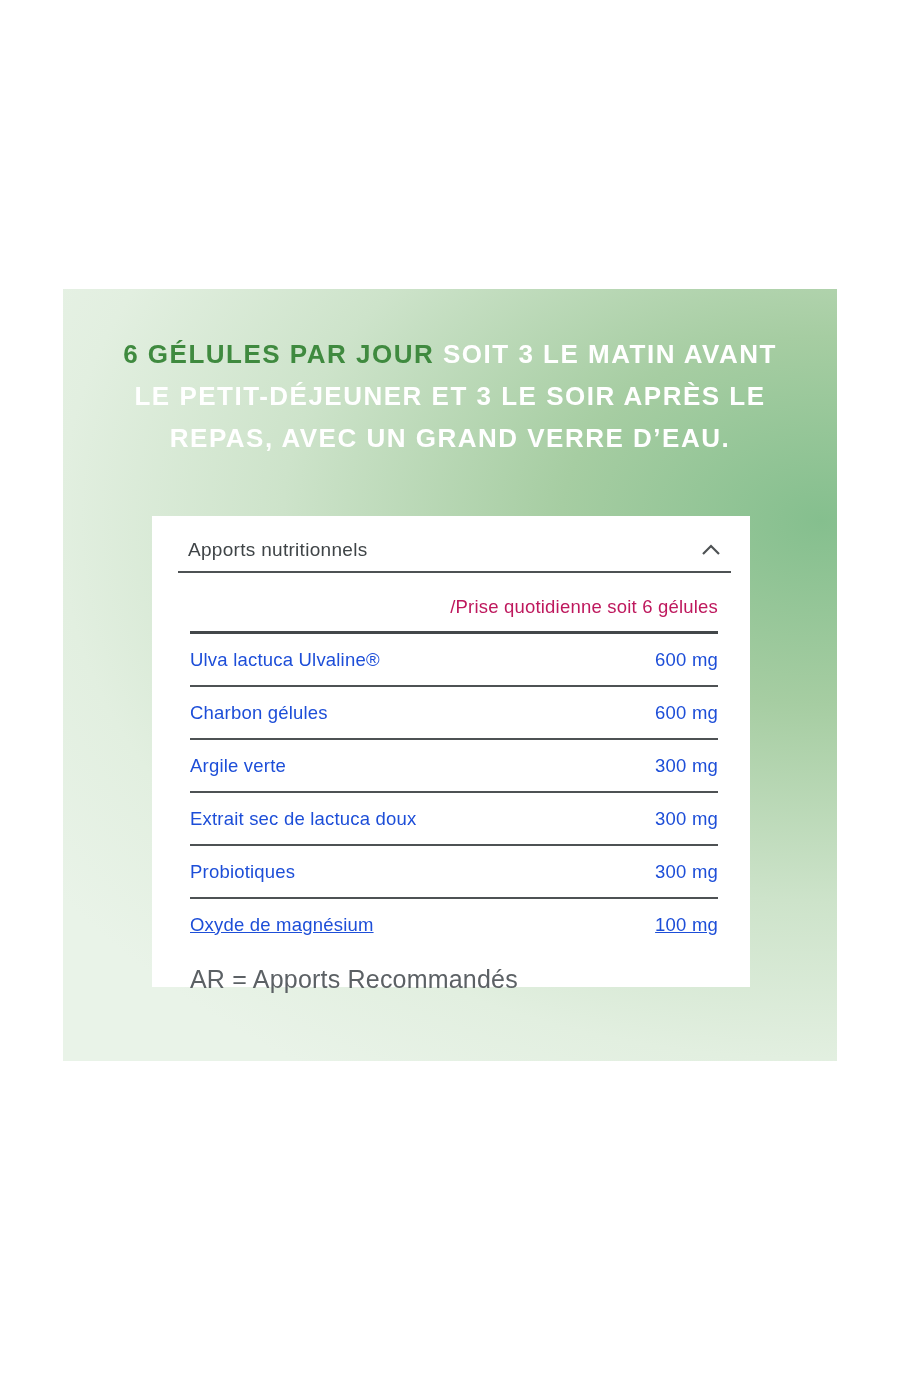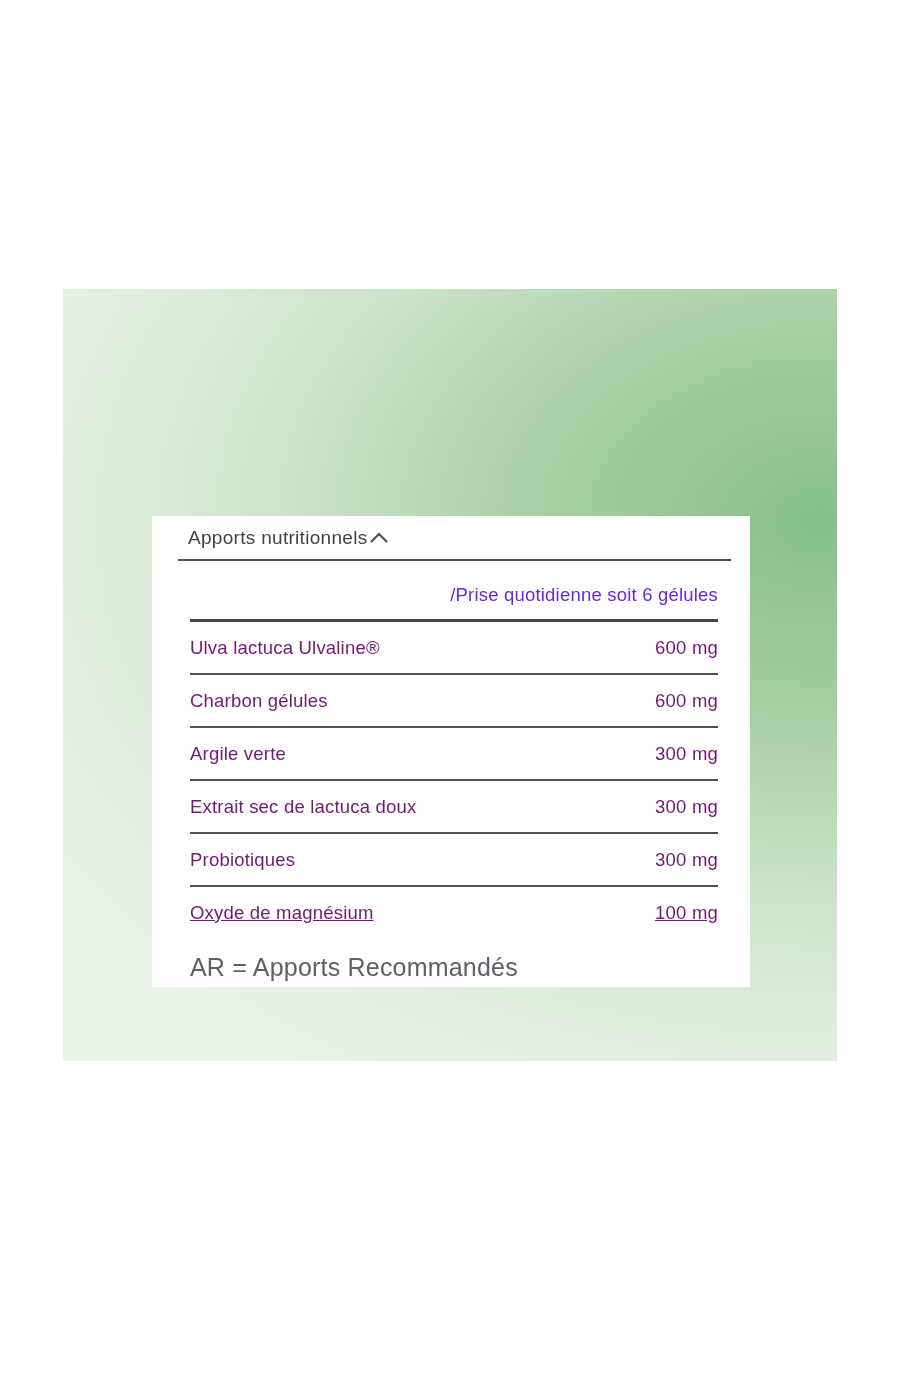"6 GÉLULES PAR JOUR SOIT" div.headline { html: none -> <div> <span>6 gélules par jour</span><span> soit 3 le matin avant</span><br> <span>le petit-déjeuner et 3 le soir après le</span><br> <span>repas, avec un grand verre d’eau.</span> </div> }
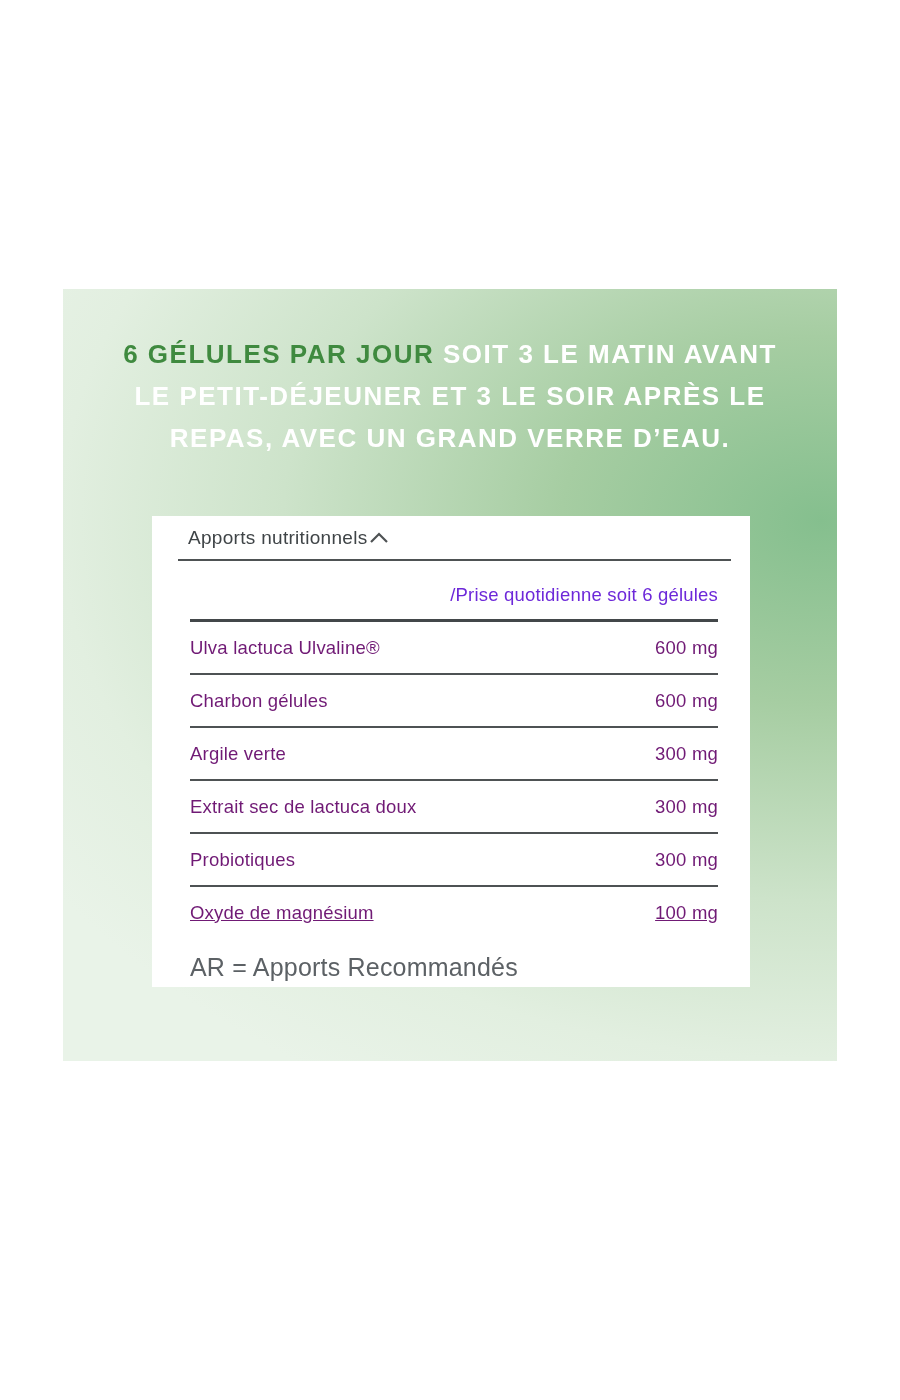"Apports nutritionnels" .card-header { justify-content: flex-start -> space-between; padding: 1px 28px 0 36px -> 13px 28px 0 36px }
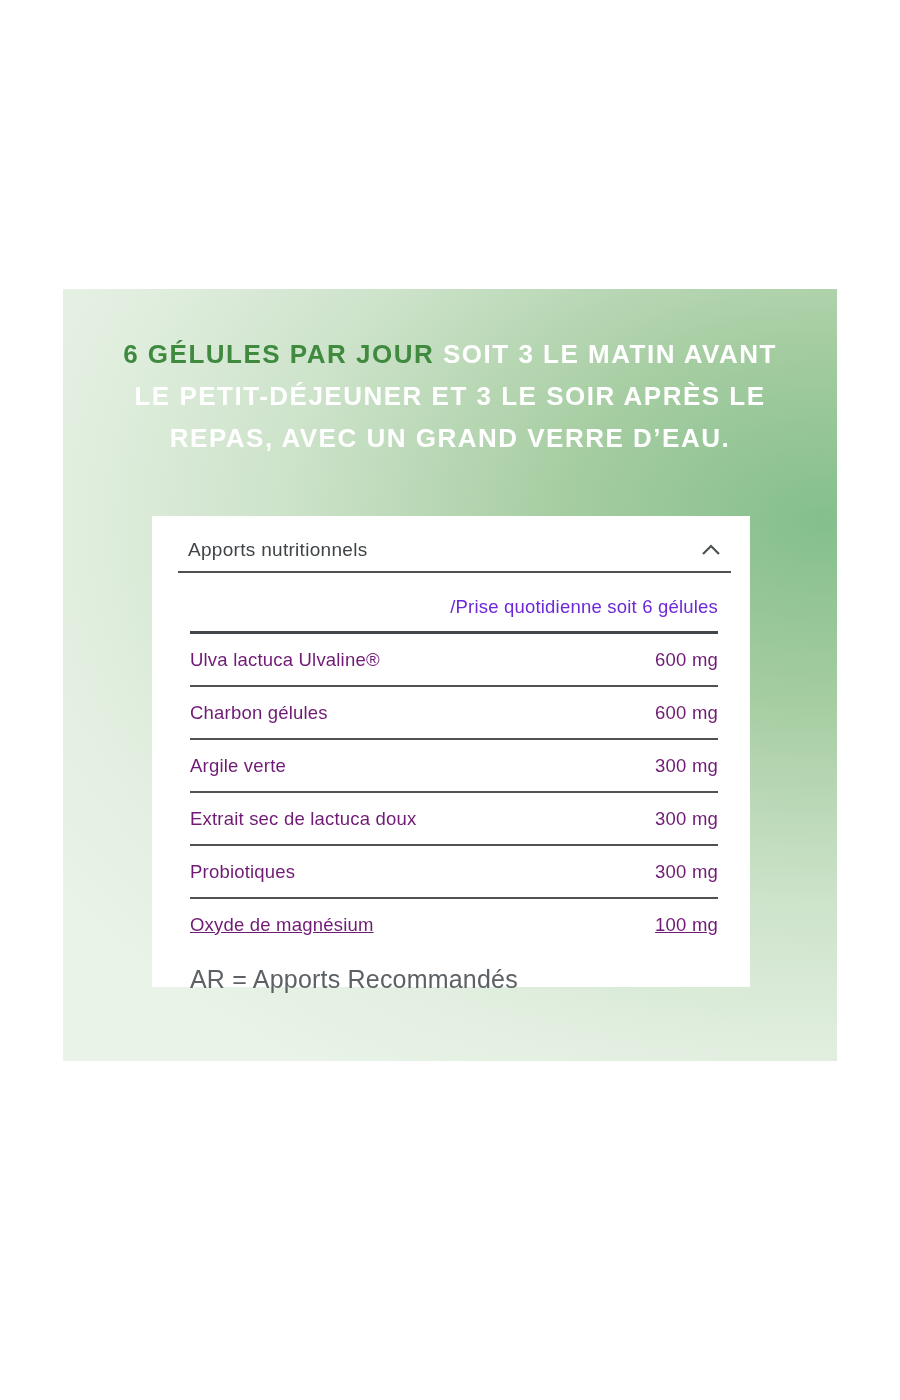"/Prise quotidienne soit 6 gélules" .col-header { color: #6d28d9 -> #be185d }
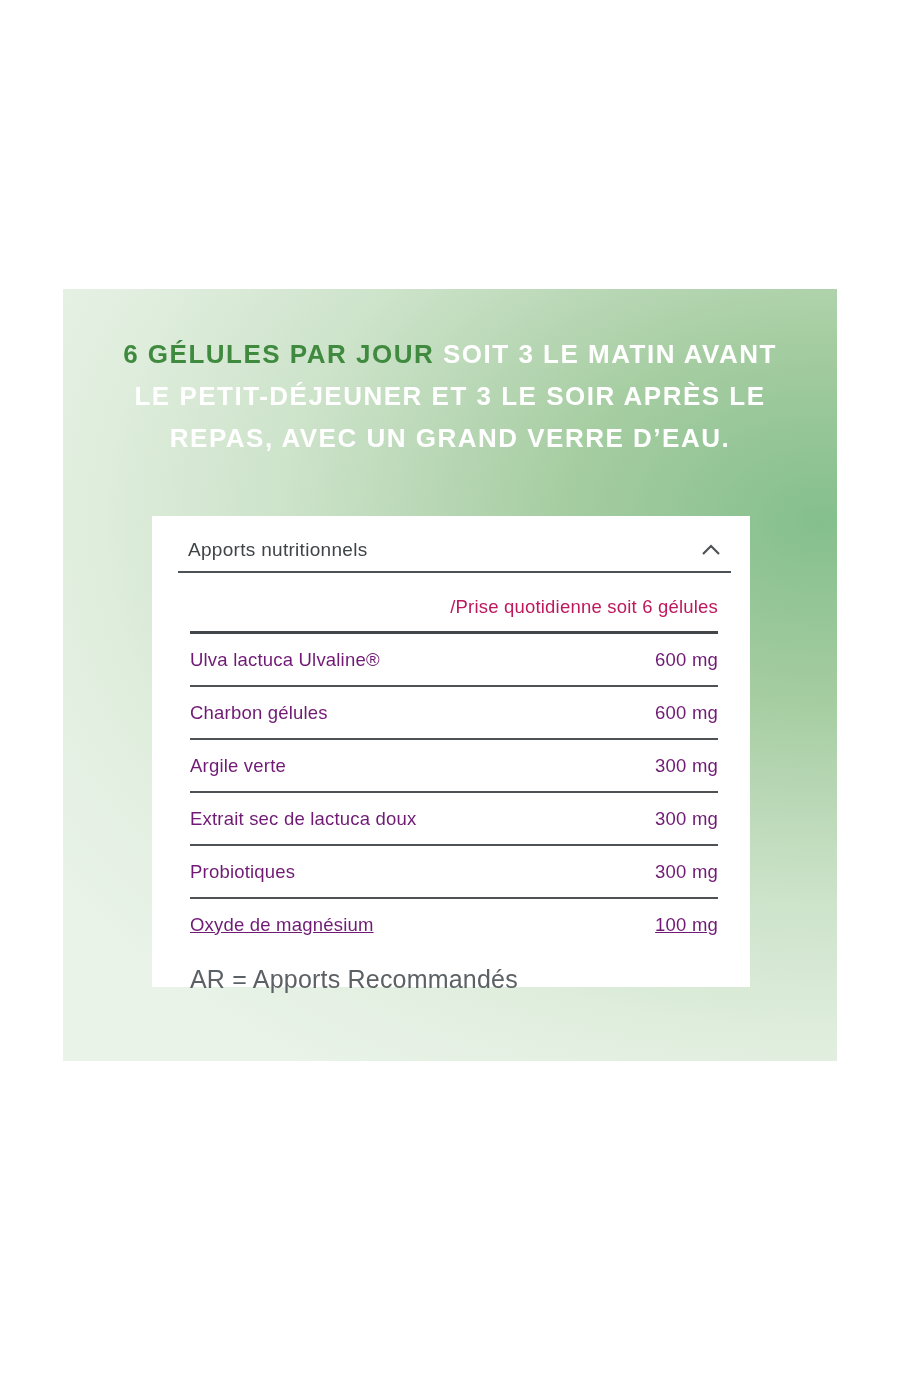"Ulva lactuca Ulvaline®" .row { color: #701a75 -> #1d4ed8 }
